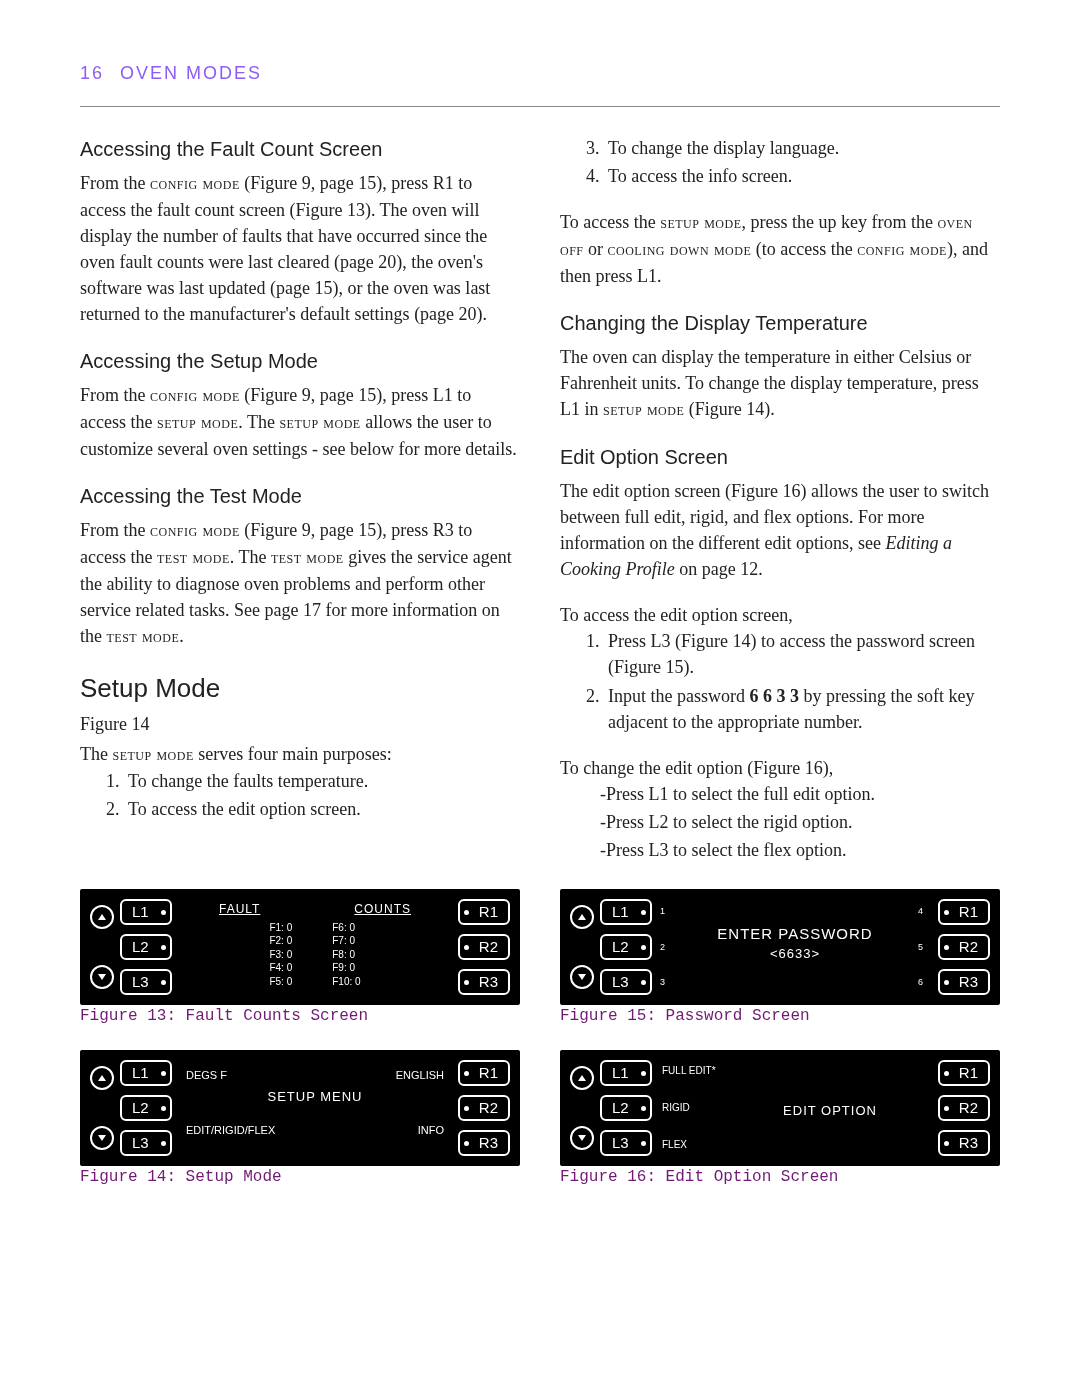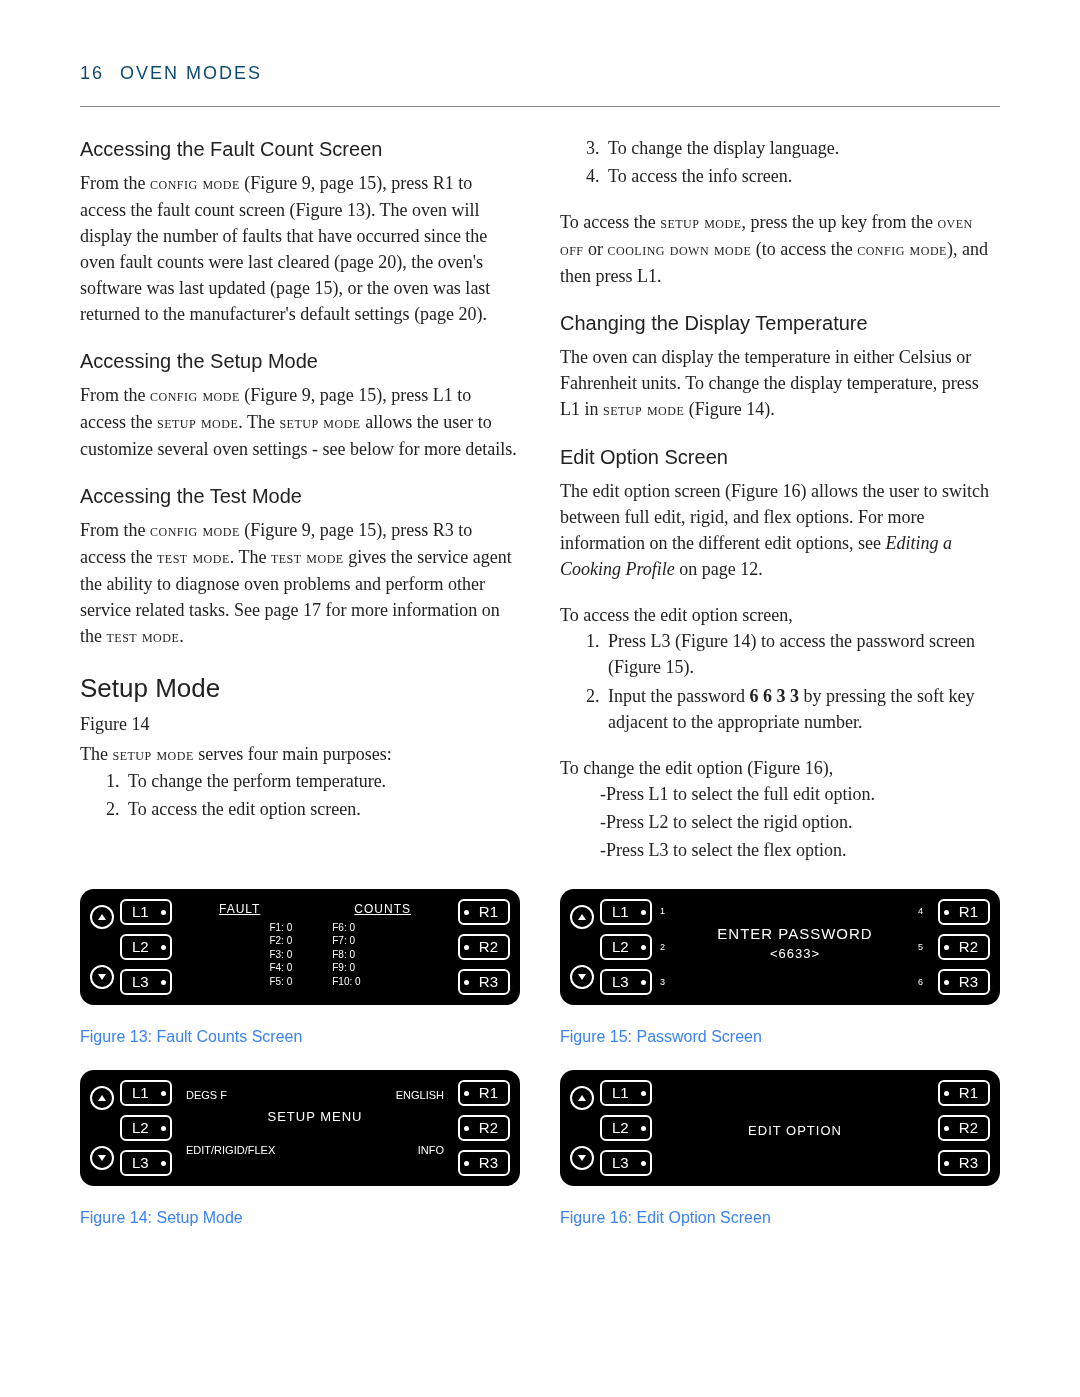"16" .header { color: #0c4a6e -> #8b5cf6 }
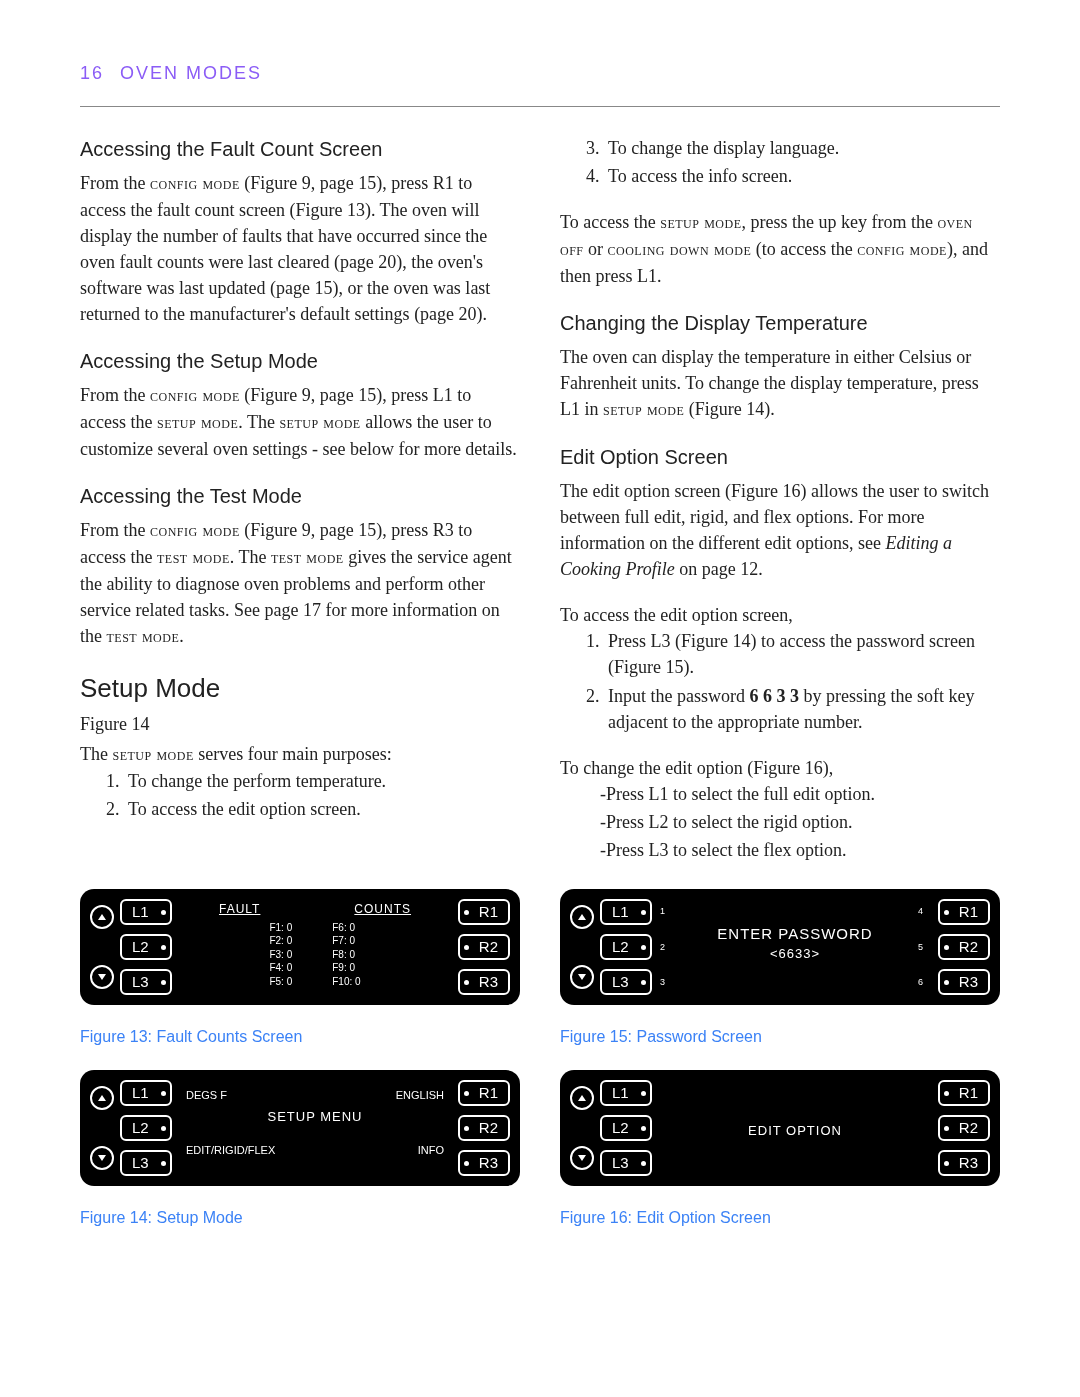"To change the perform temperature." li { text: perform -> faults }
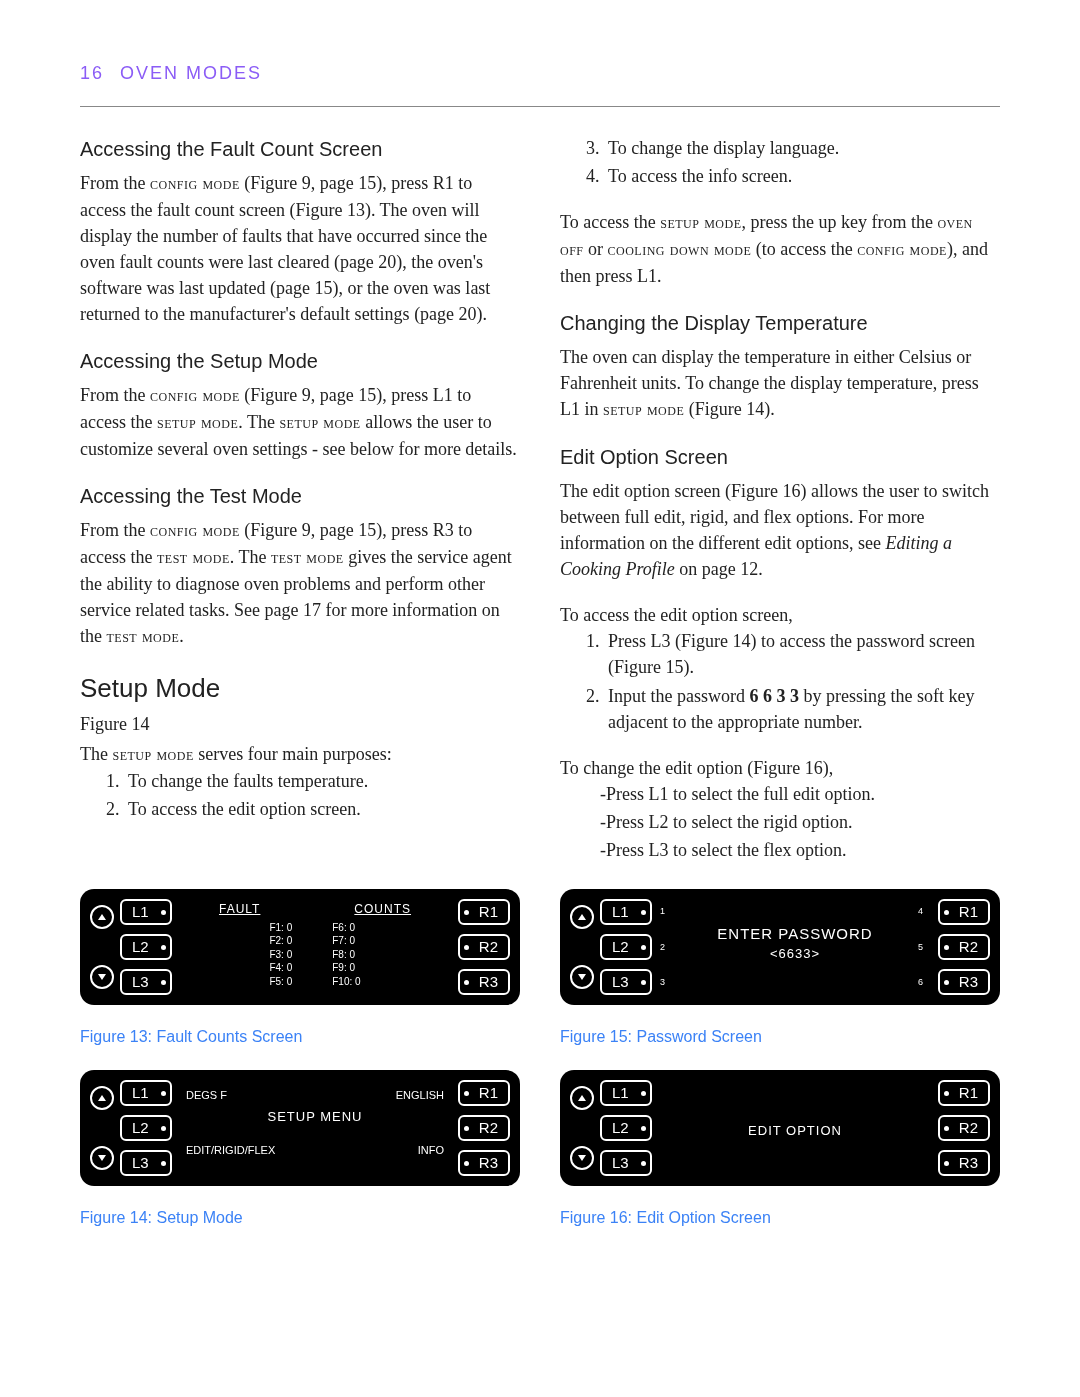"L1" .panel { border-radius: 14px -> 2px }
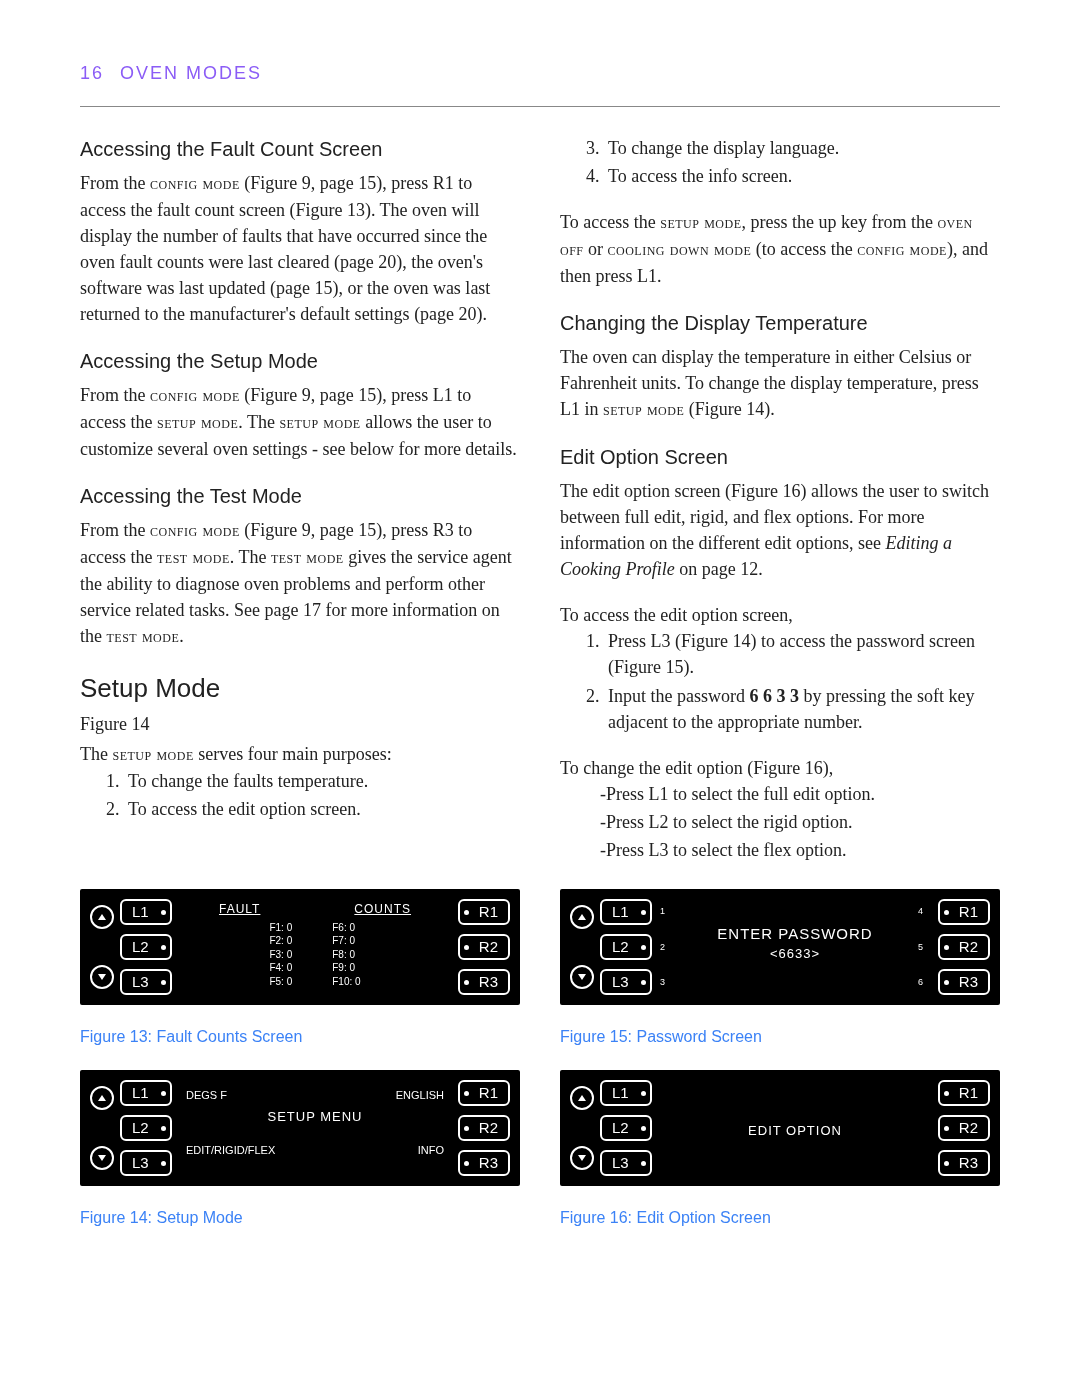"Figure 13: Fault Counts Screen" .caption { color: #3b82f6 -> #701a75; font-family: Liberation Sans, sans-serif -> Liberation Mono, monospace; margin-top: 20px -> 0 }
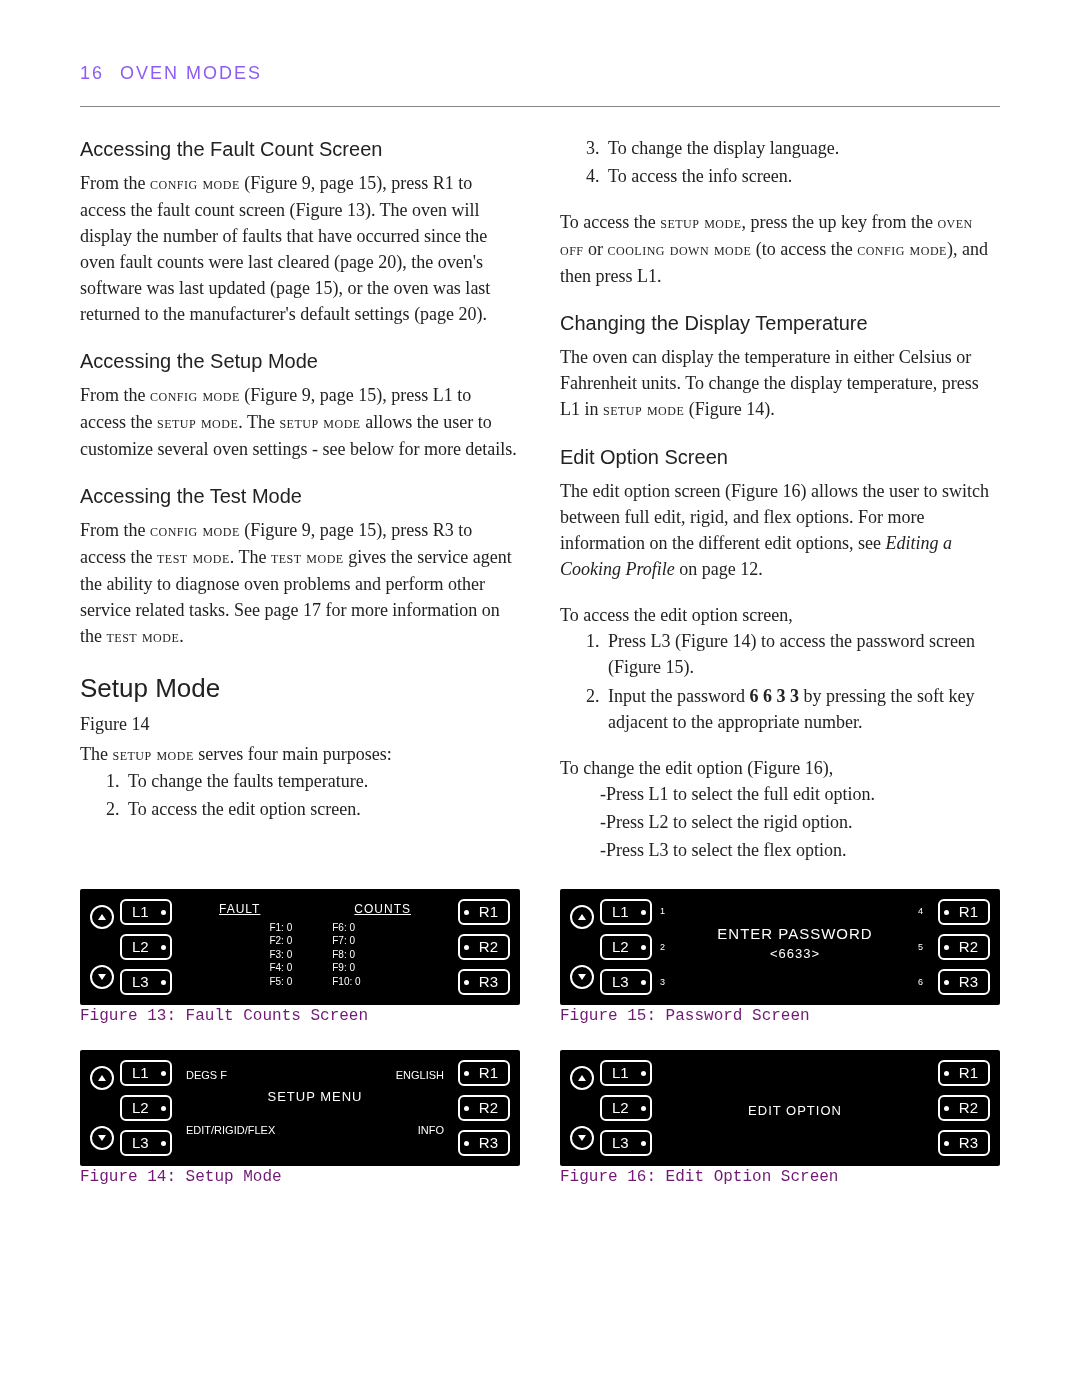"FULL EDIT*" div.opt-col { html: none -> <div> <span>FULL EDIT*</span> <span>RIGID</span> <span>FLEX</span> </div> }
